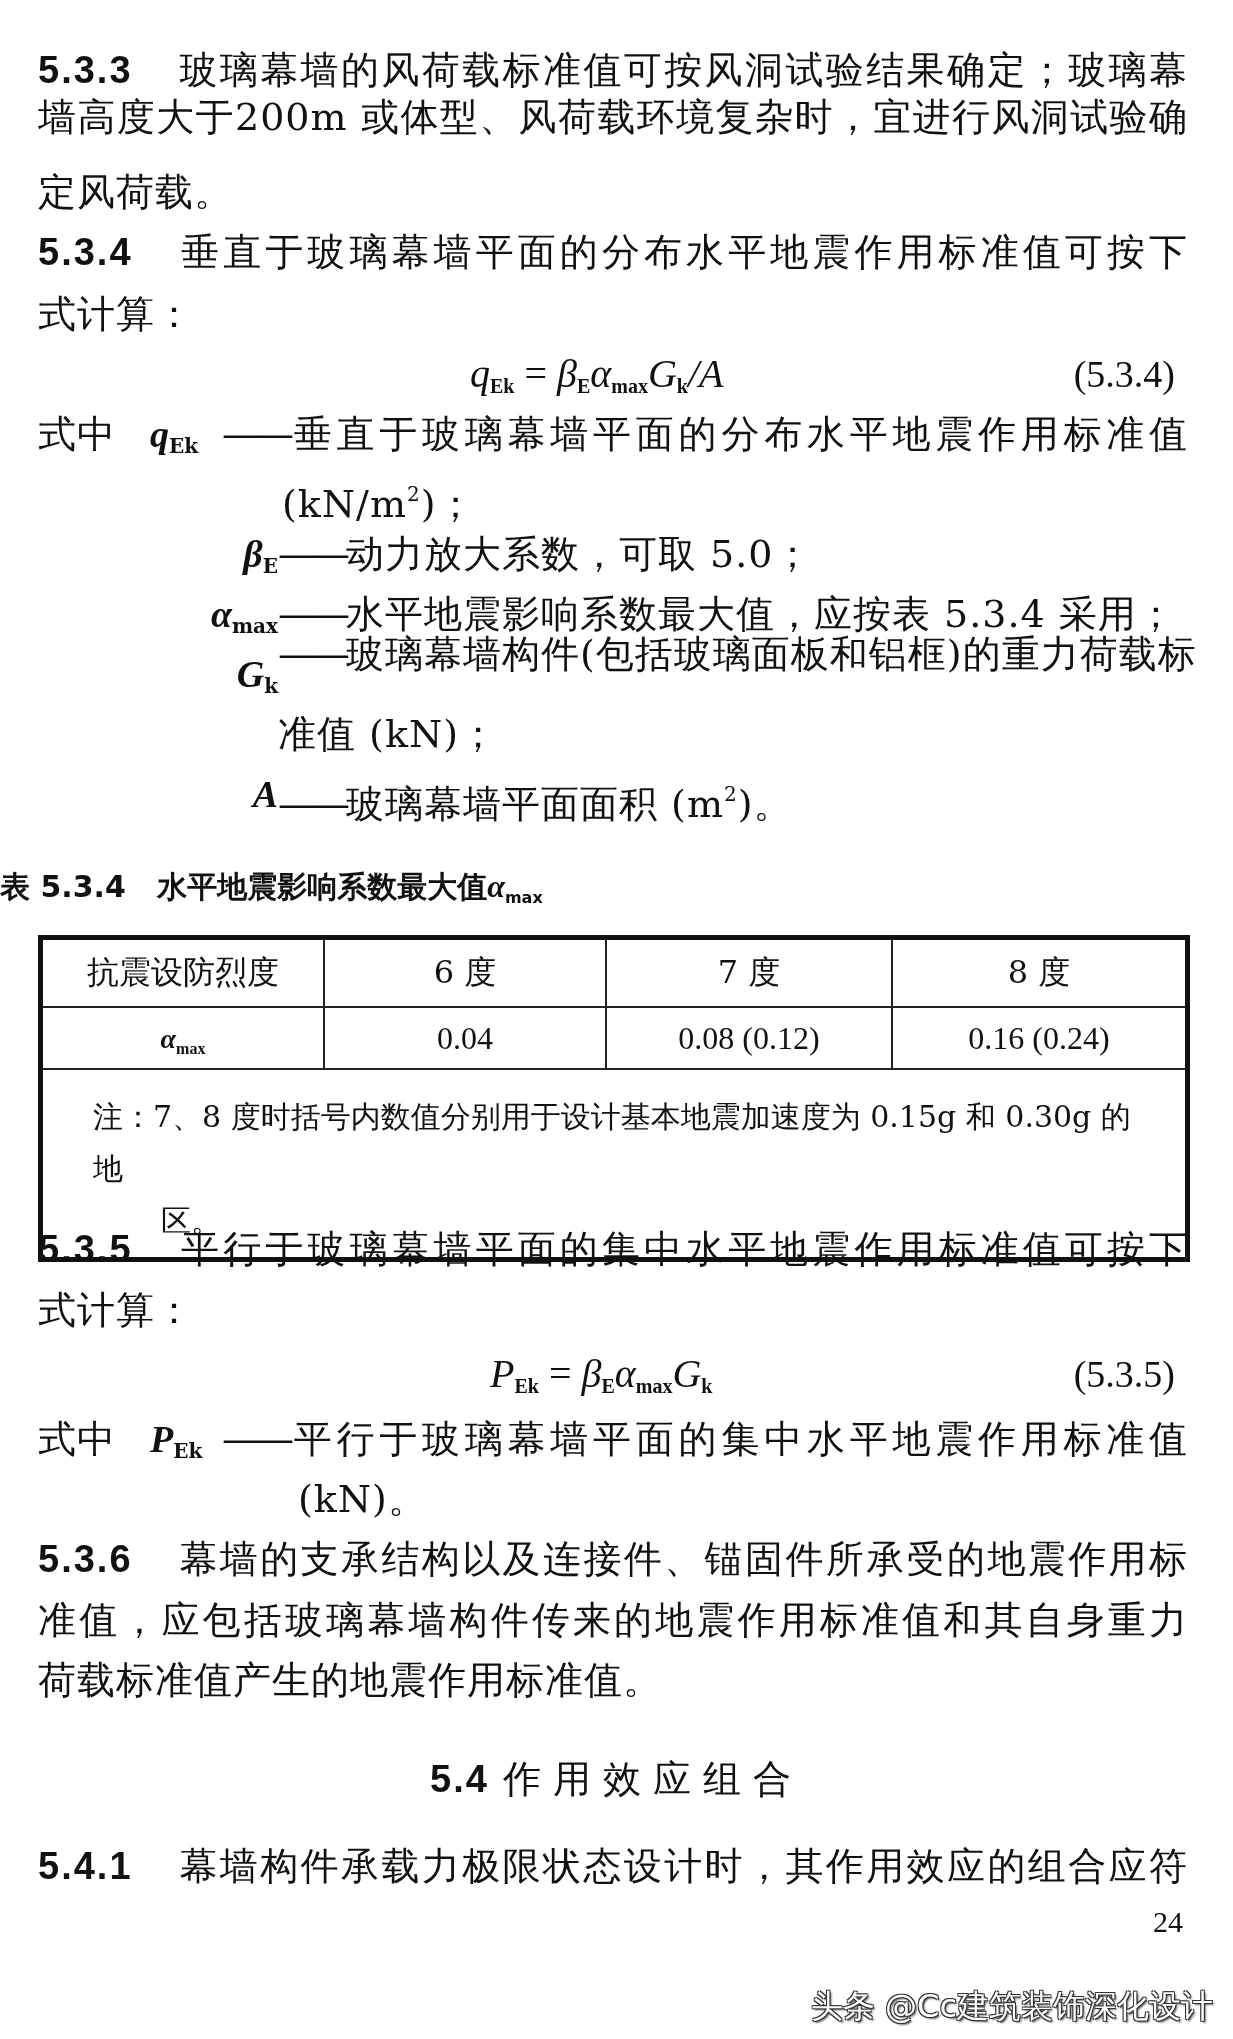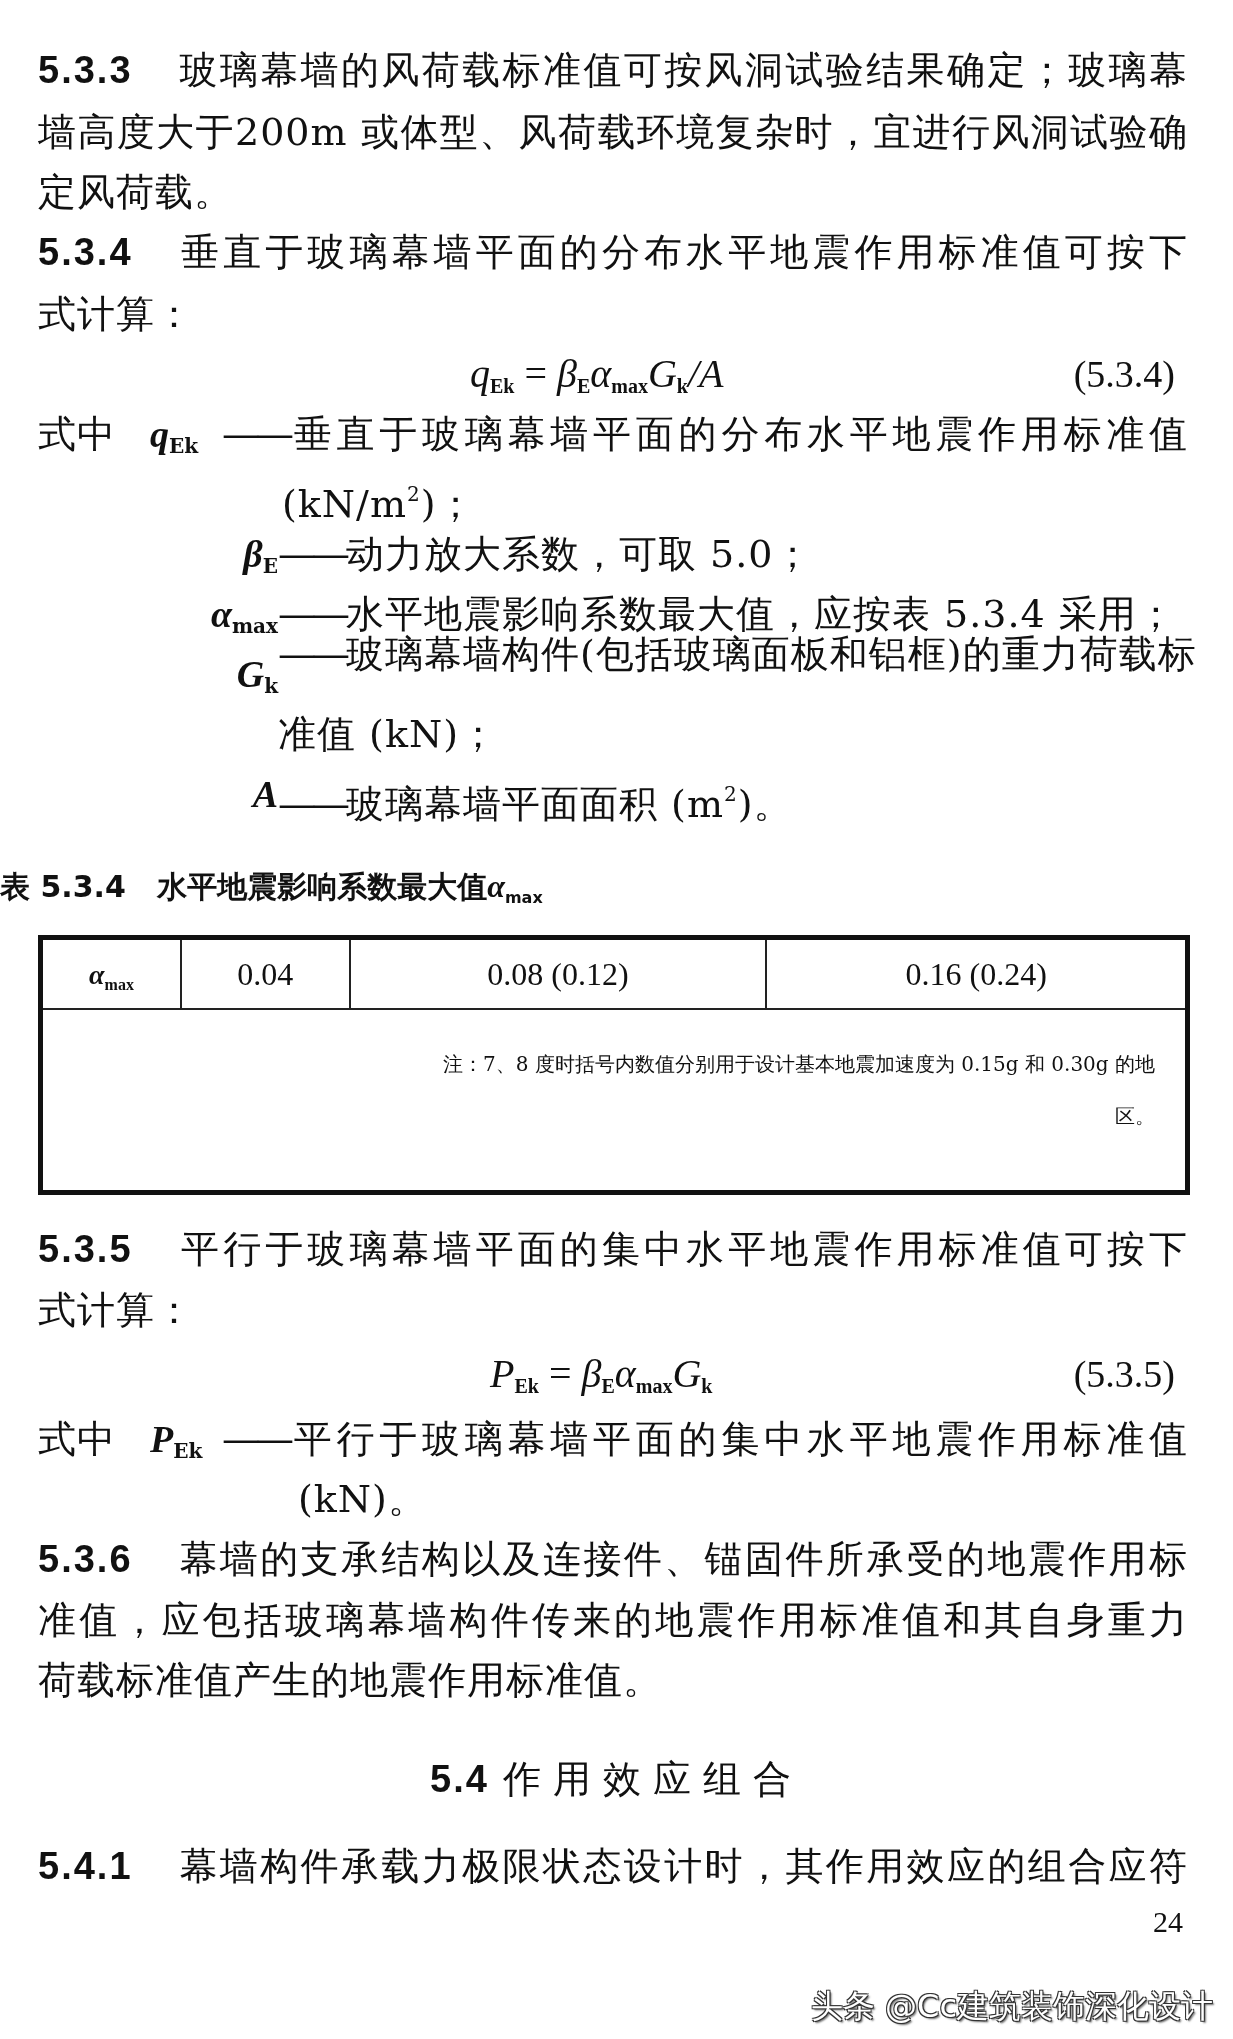"墙高度大于200m 或体型、风荷载环境复杂时，宜进行风洞试验确" div.line { top: 108px -> 93px }
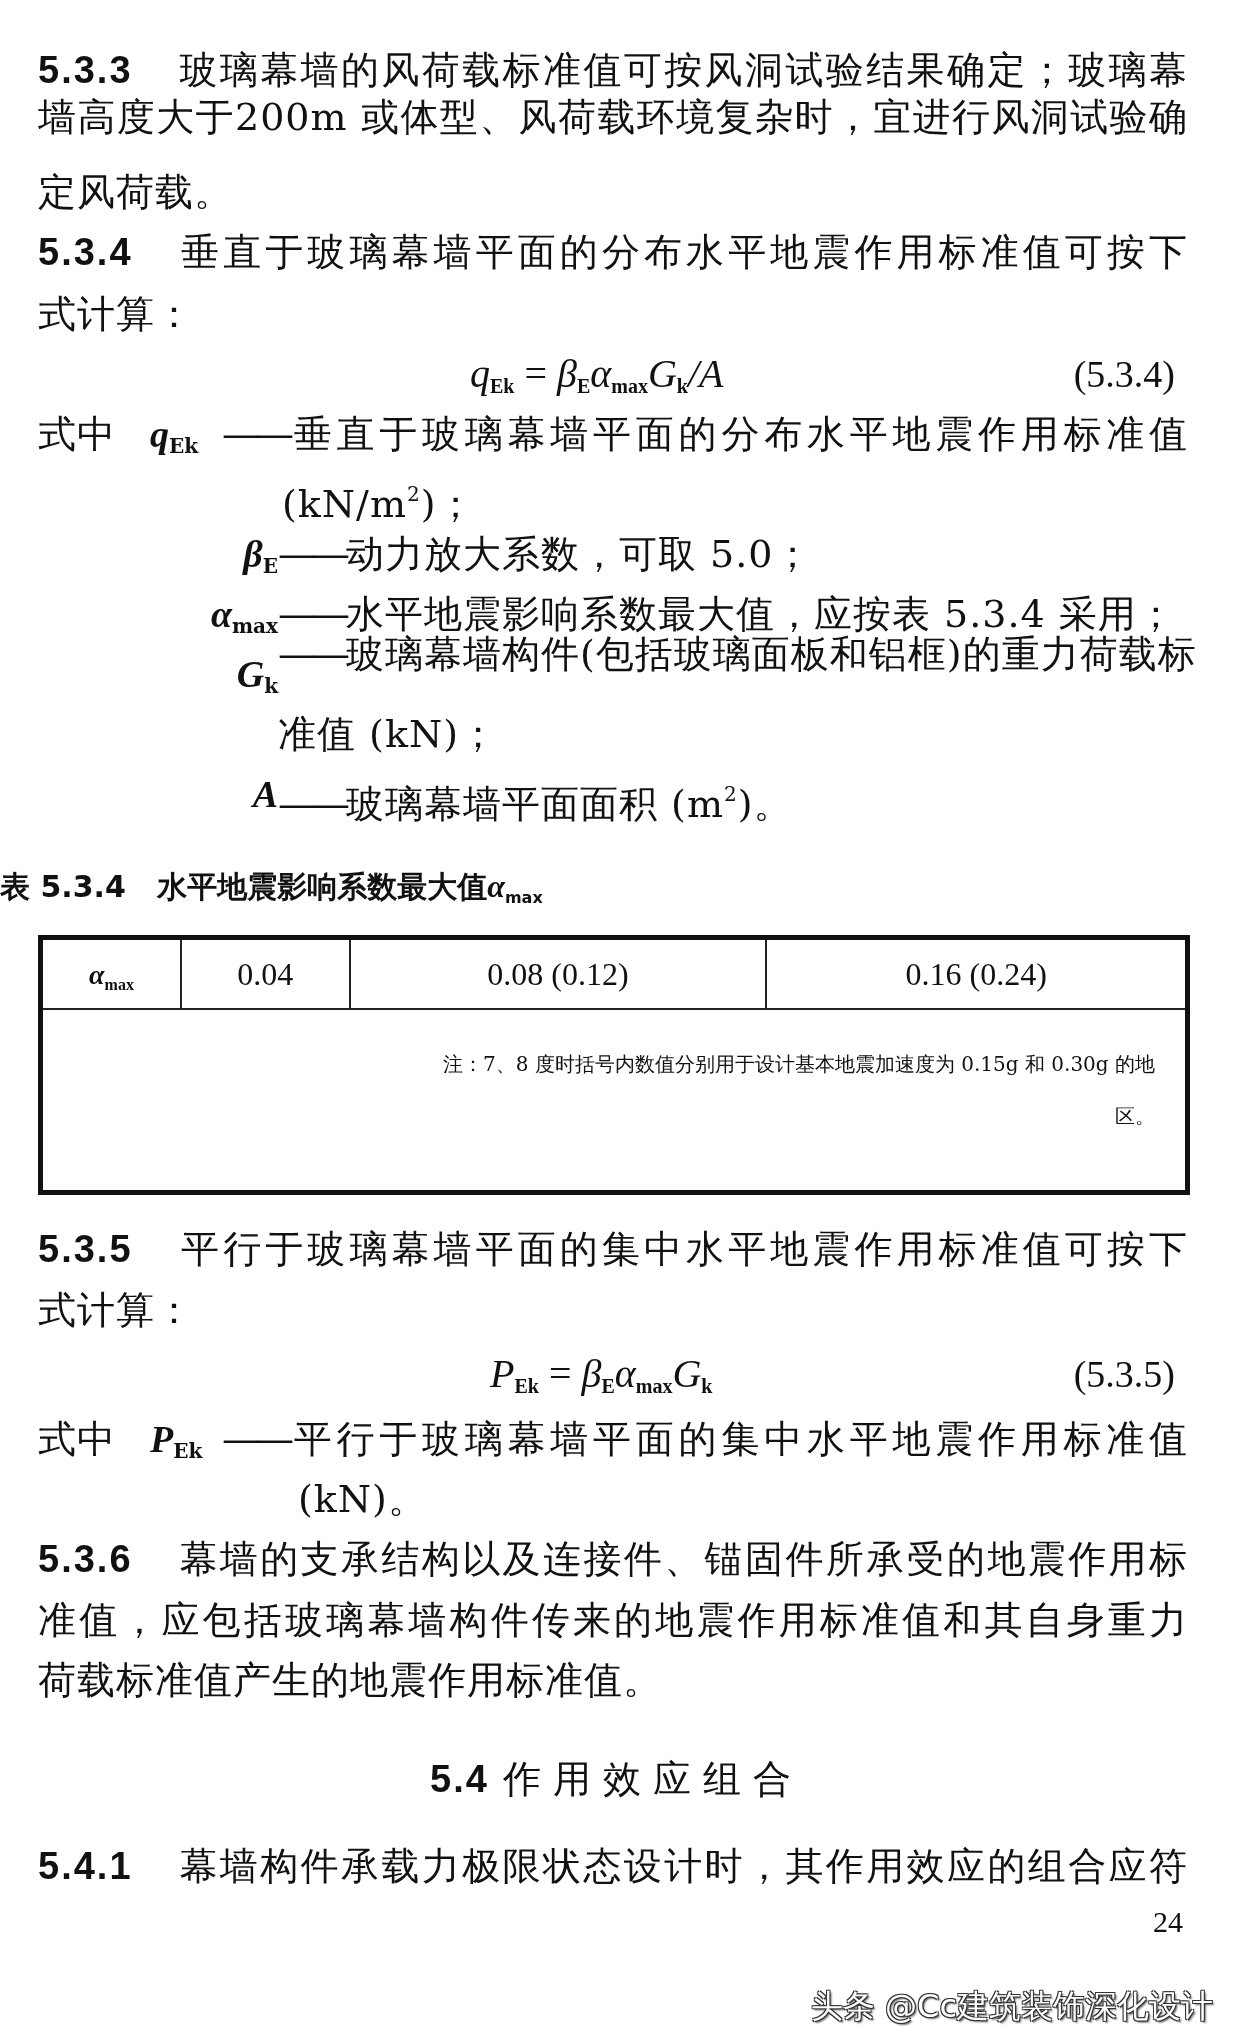"抗震设防烈度" tr.r1 { html: none -> <tr> <td>抗震设防烈度</td> <td>6 度</td> <td>7 度</td> <td>8 度</td> </tr> }
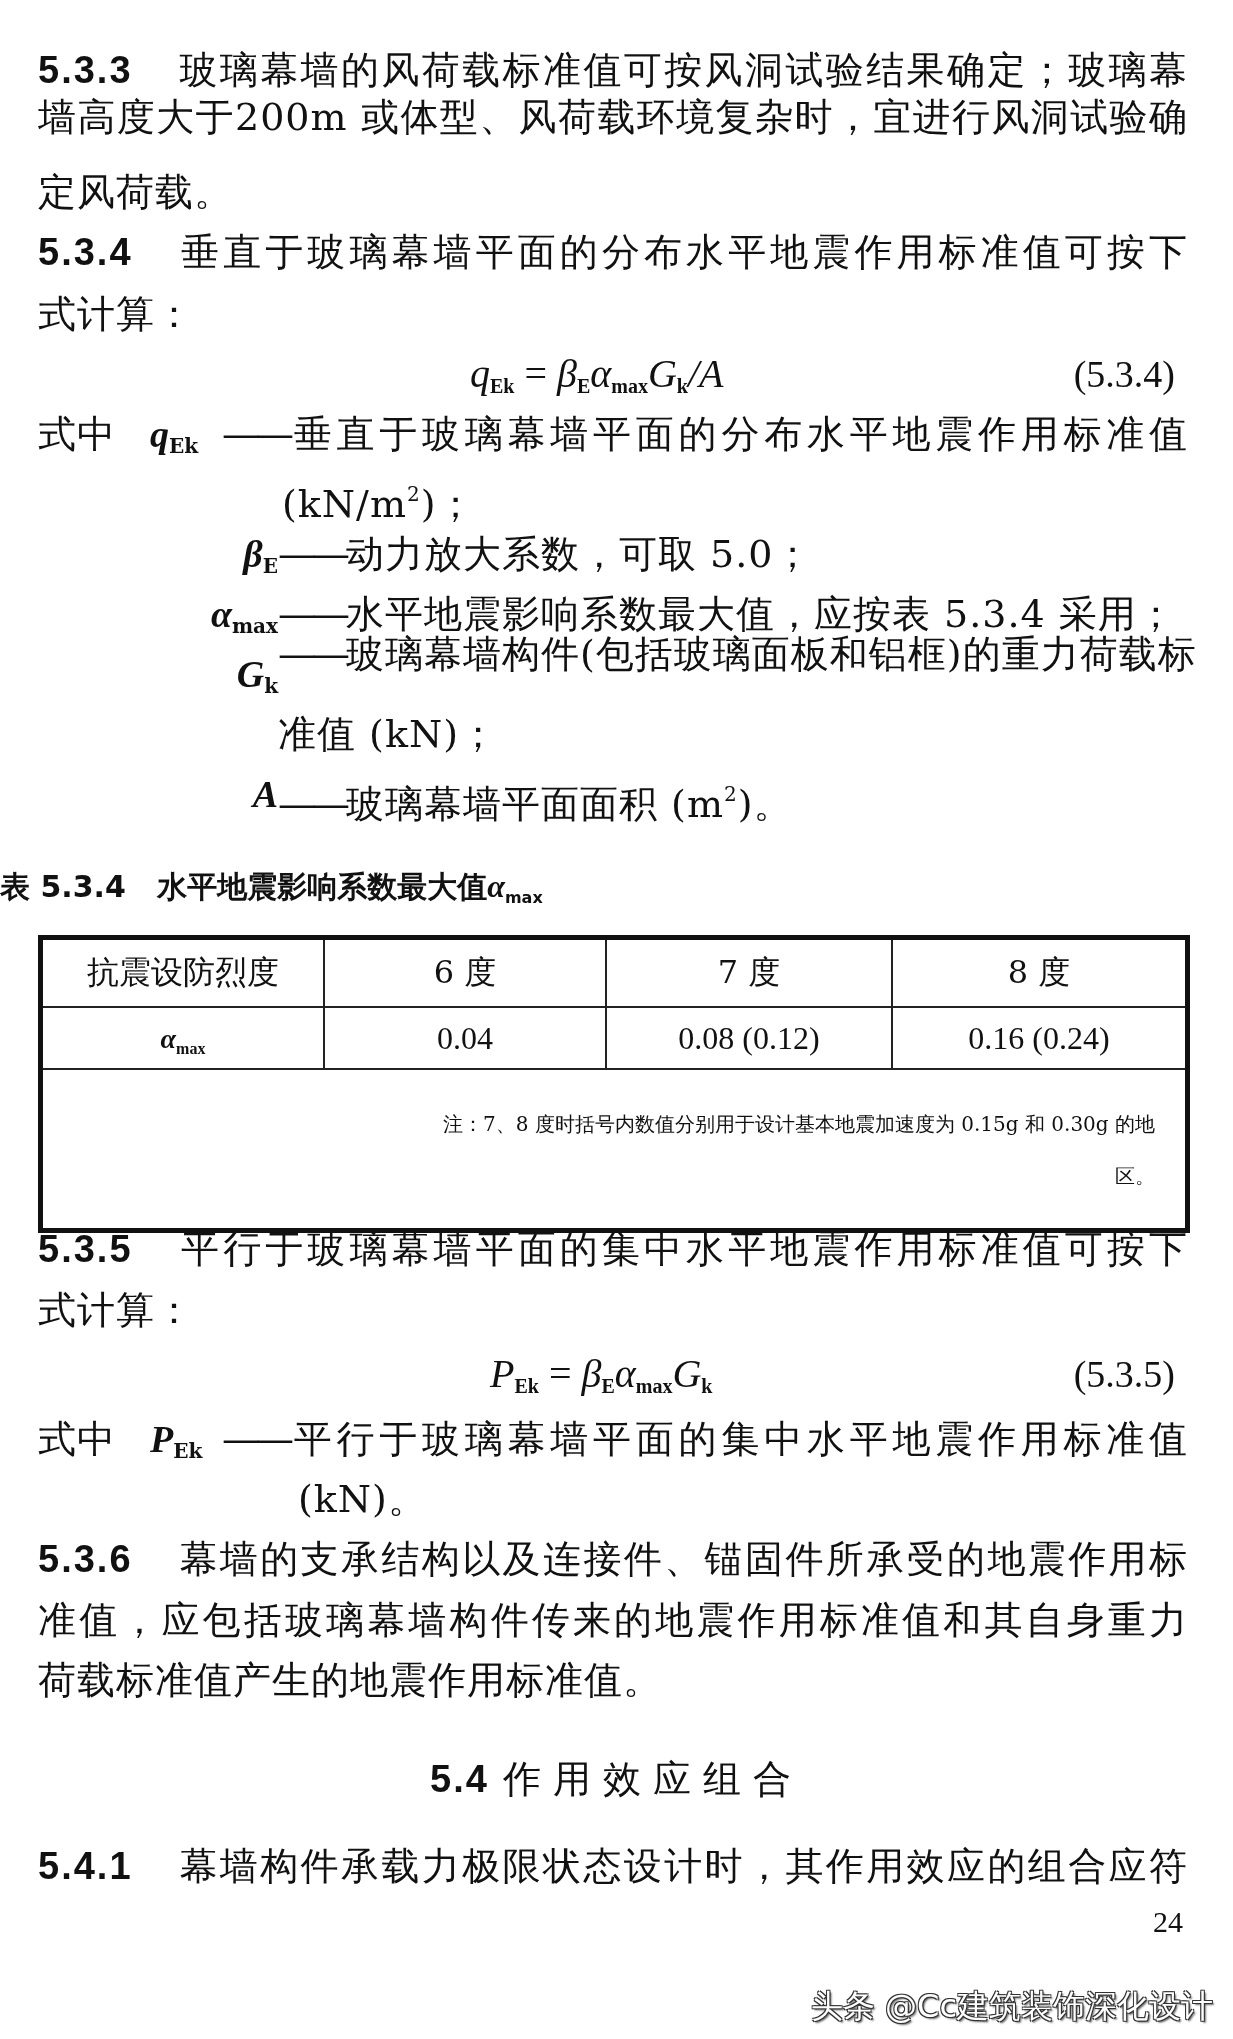"注：7、8 度时括号内数值分别用于设计基本地震加速度为 0.15g 和" table.coef td.note { font-size: 20px -> 30px; padding: 28px 30px 10px 50px -> 21px 30px 10px 50px; text-align: right -> left }
